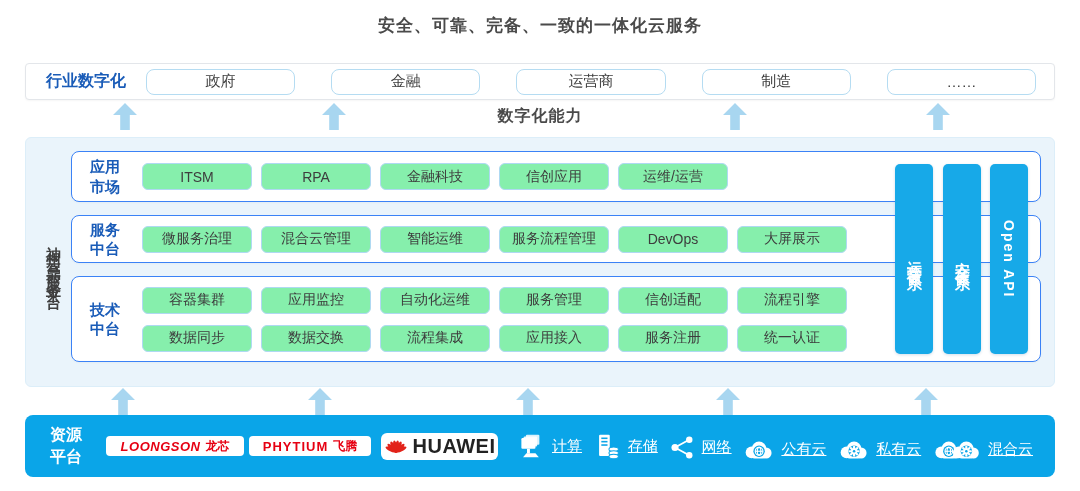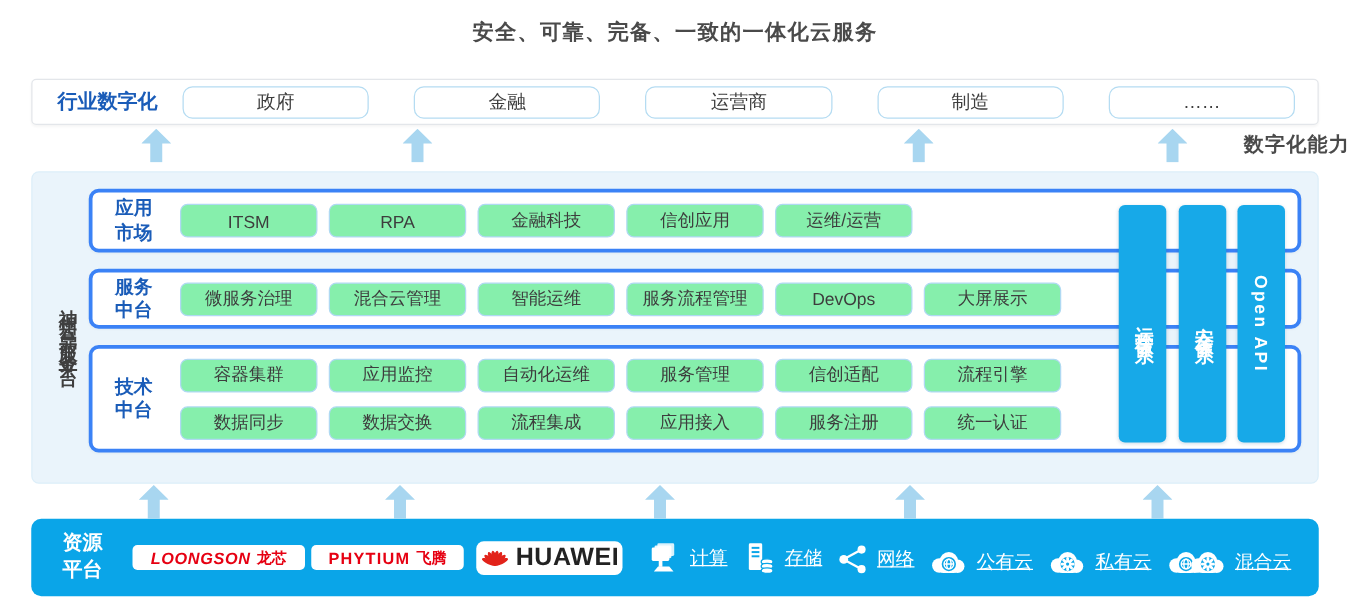"数字化能力" .cap-label { text-align: right -> center }
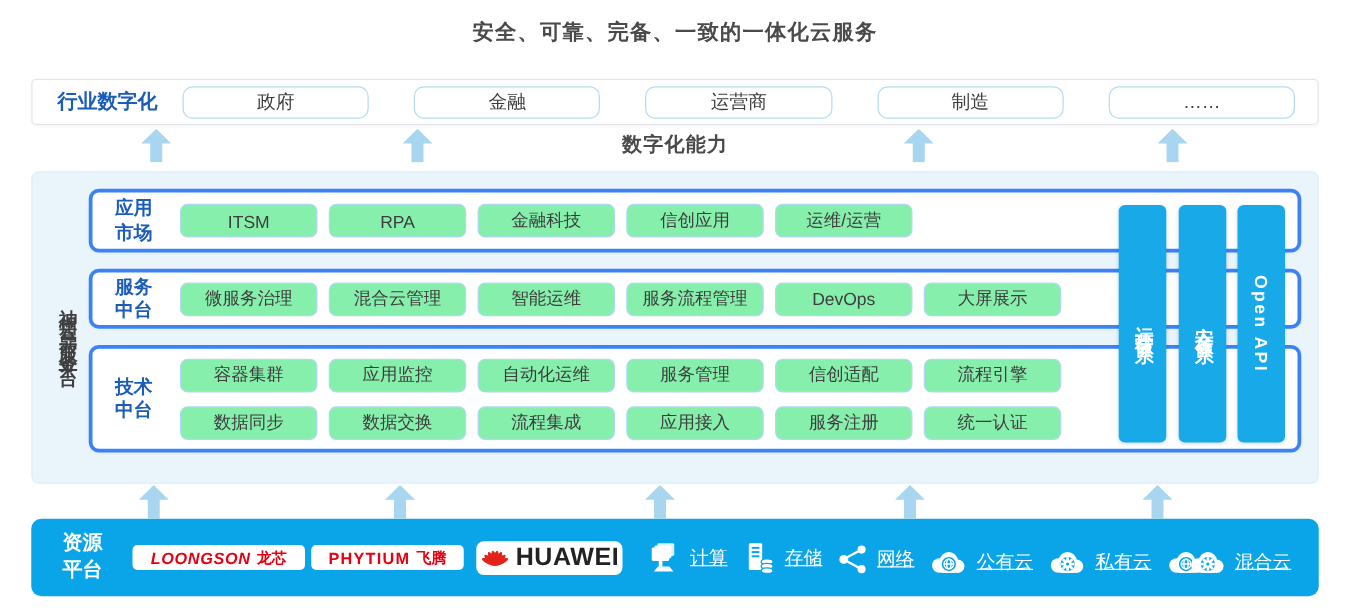"应用" .prow { border: 3px solid #3b82f6 -> 1px solid #3b82f6 }
